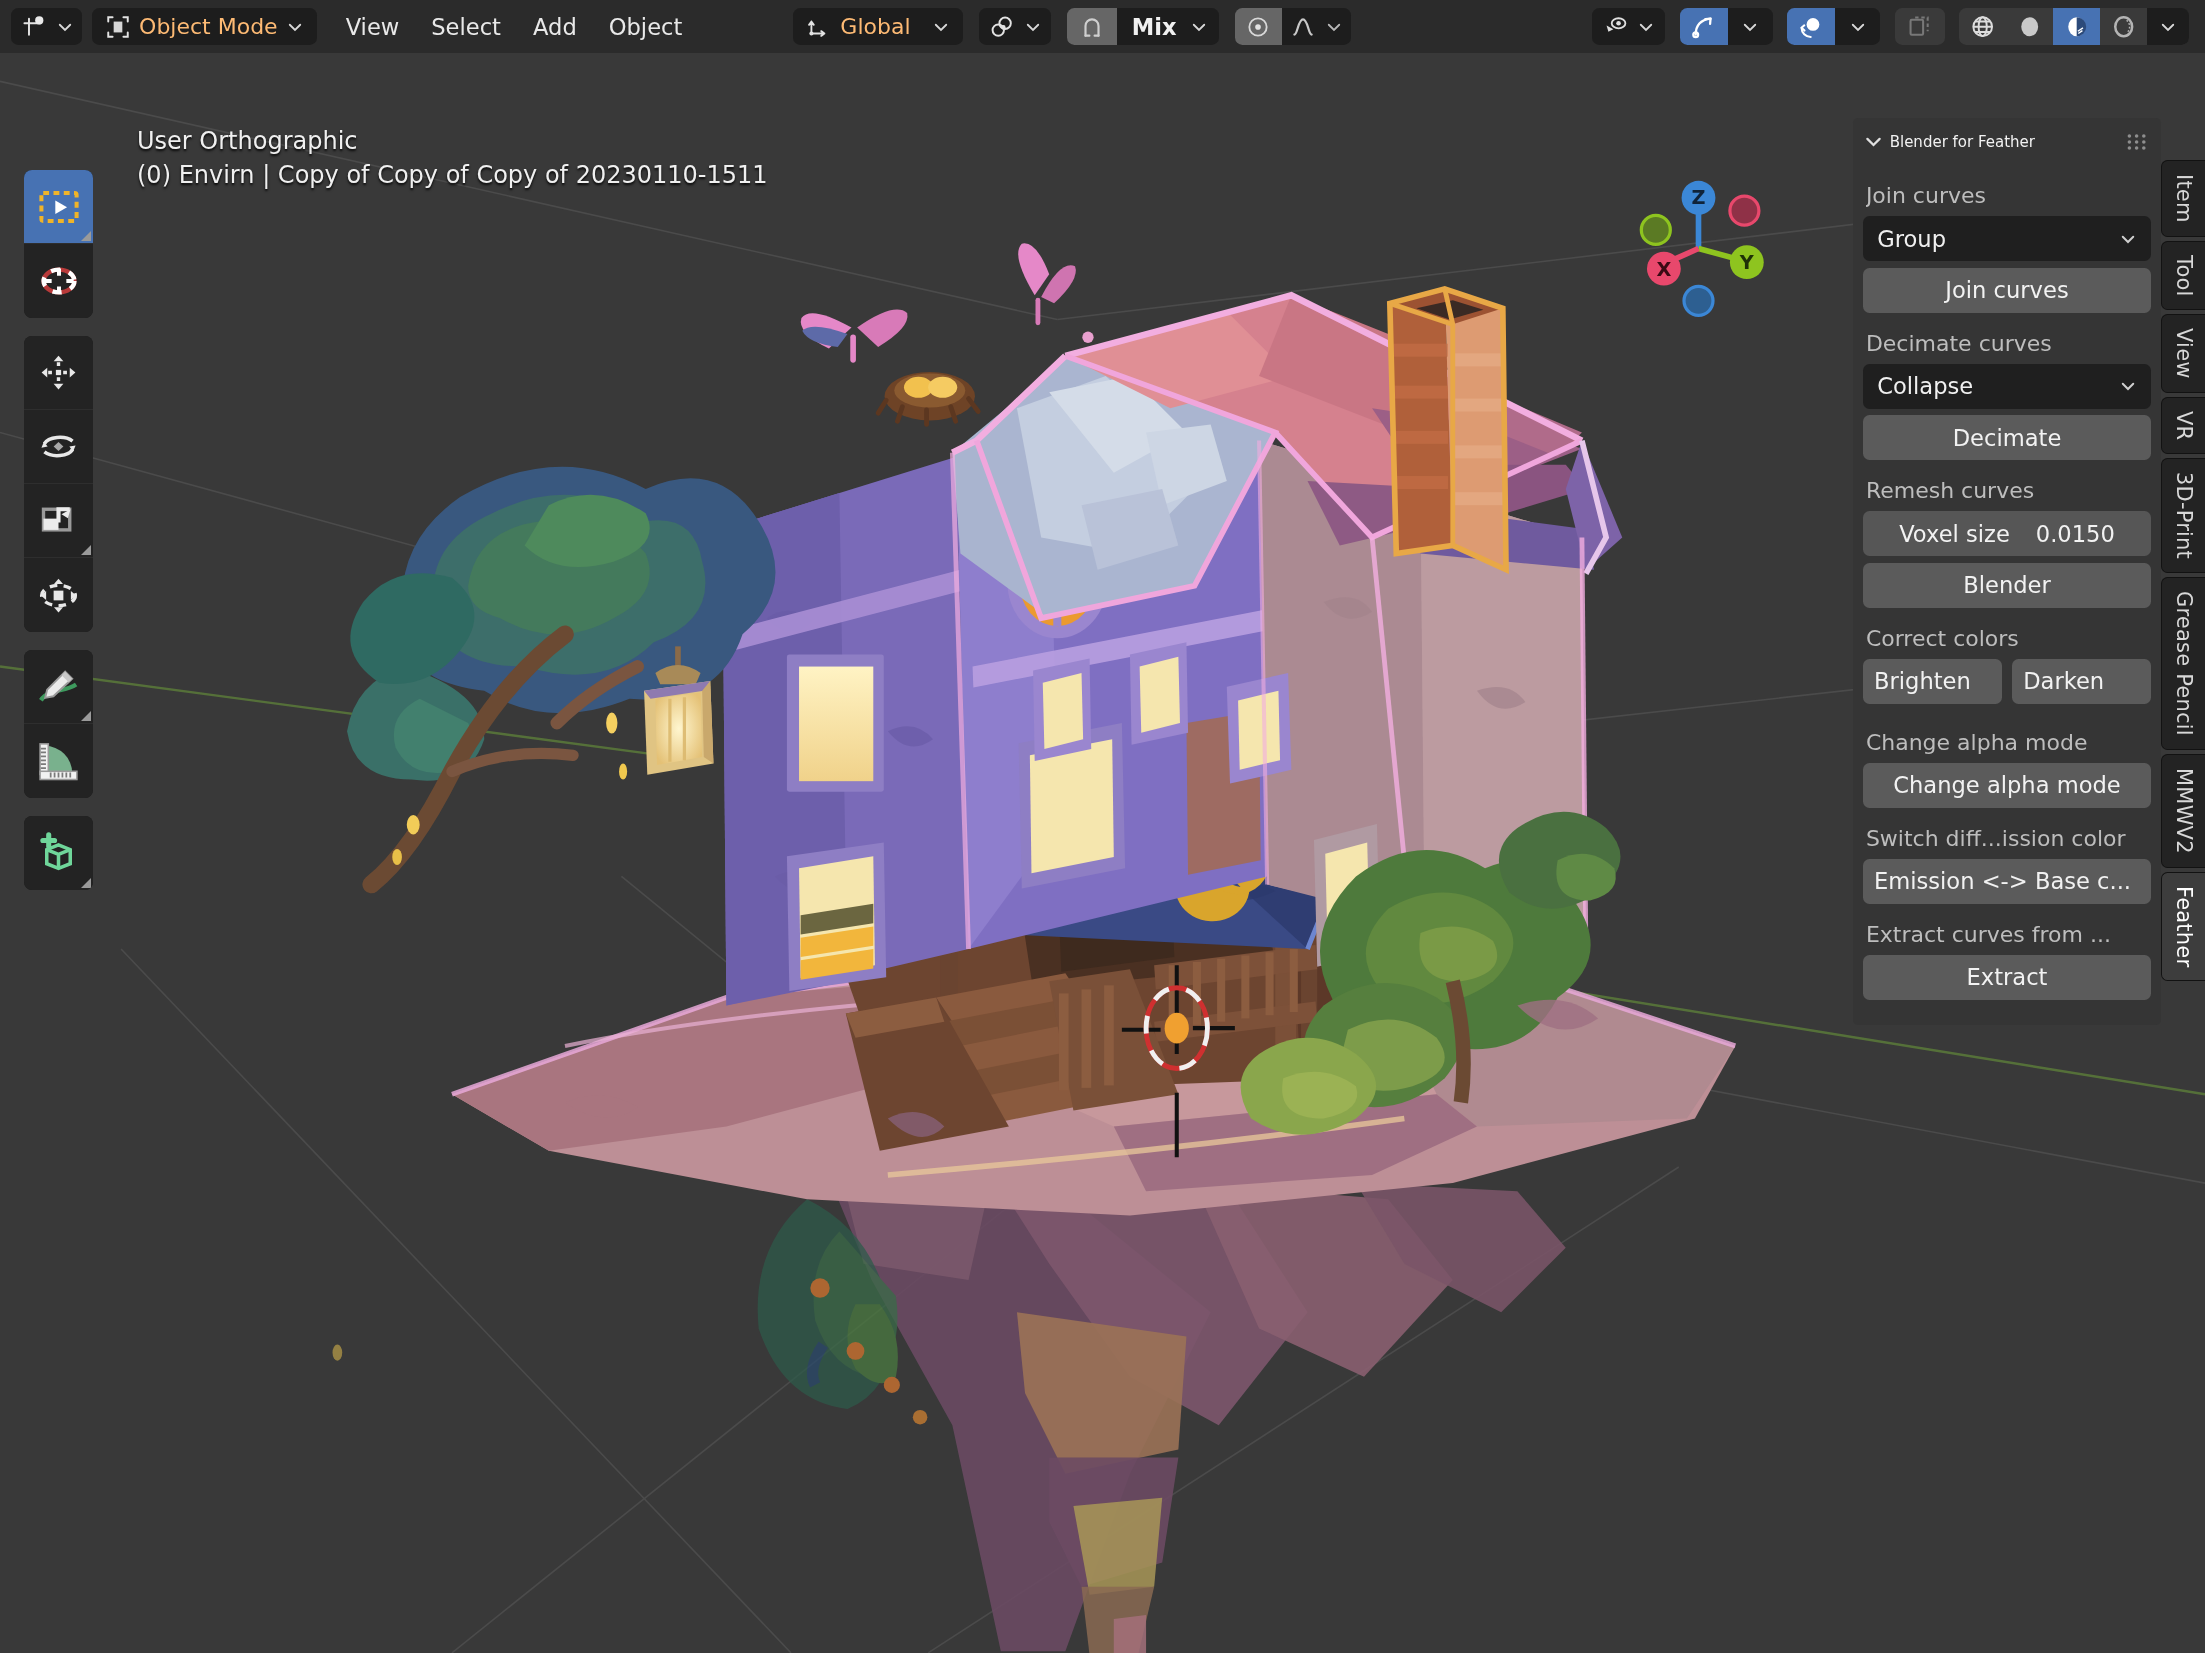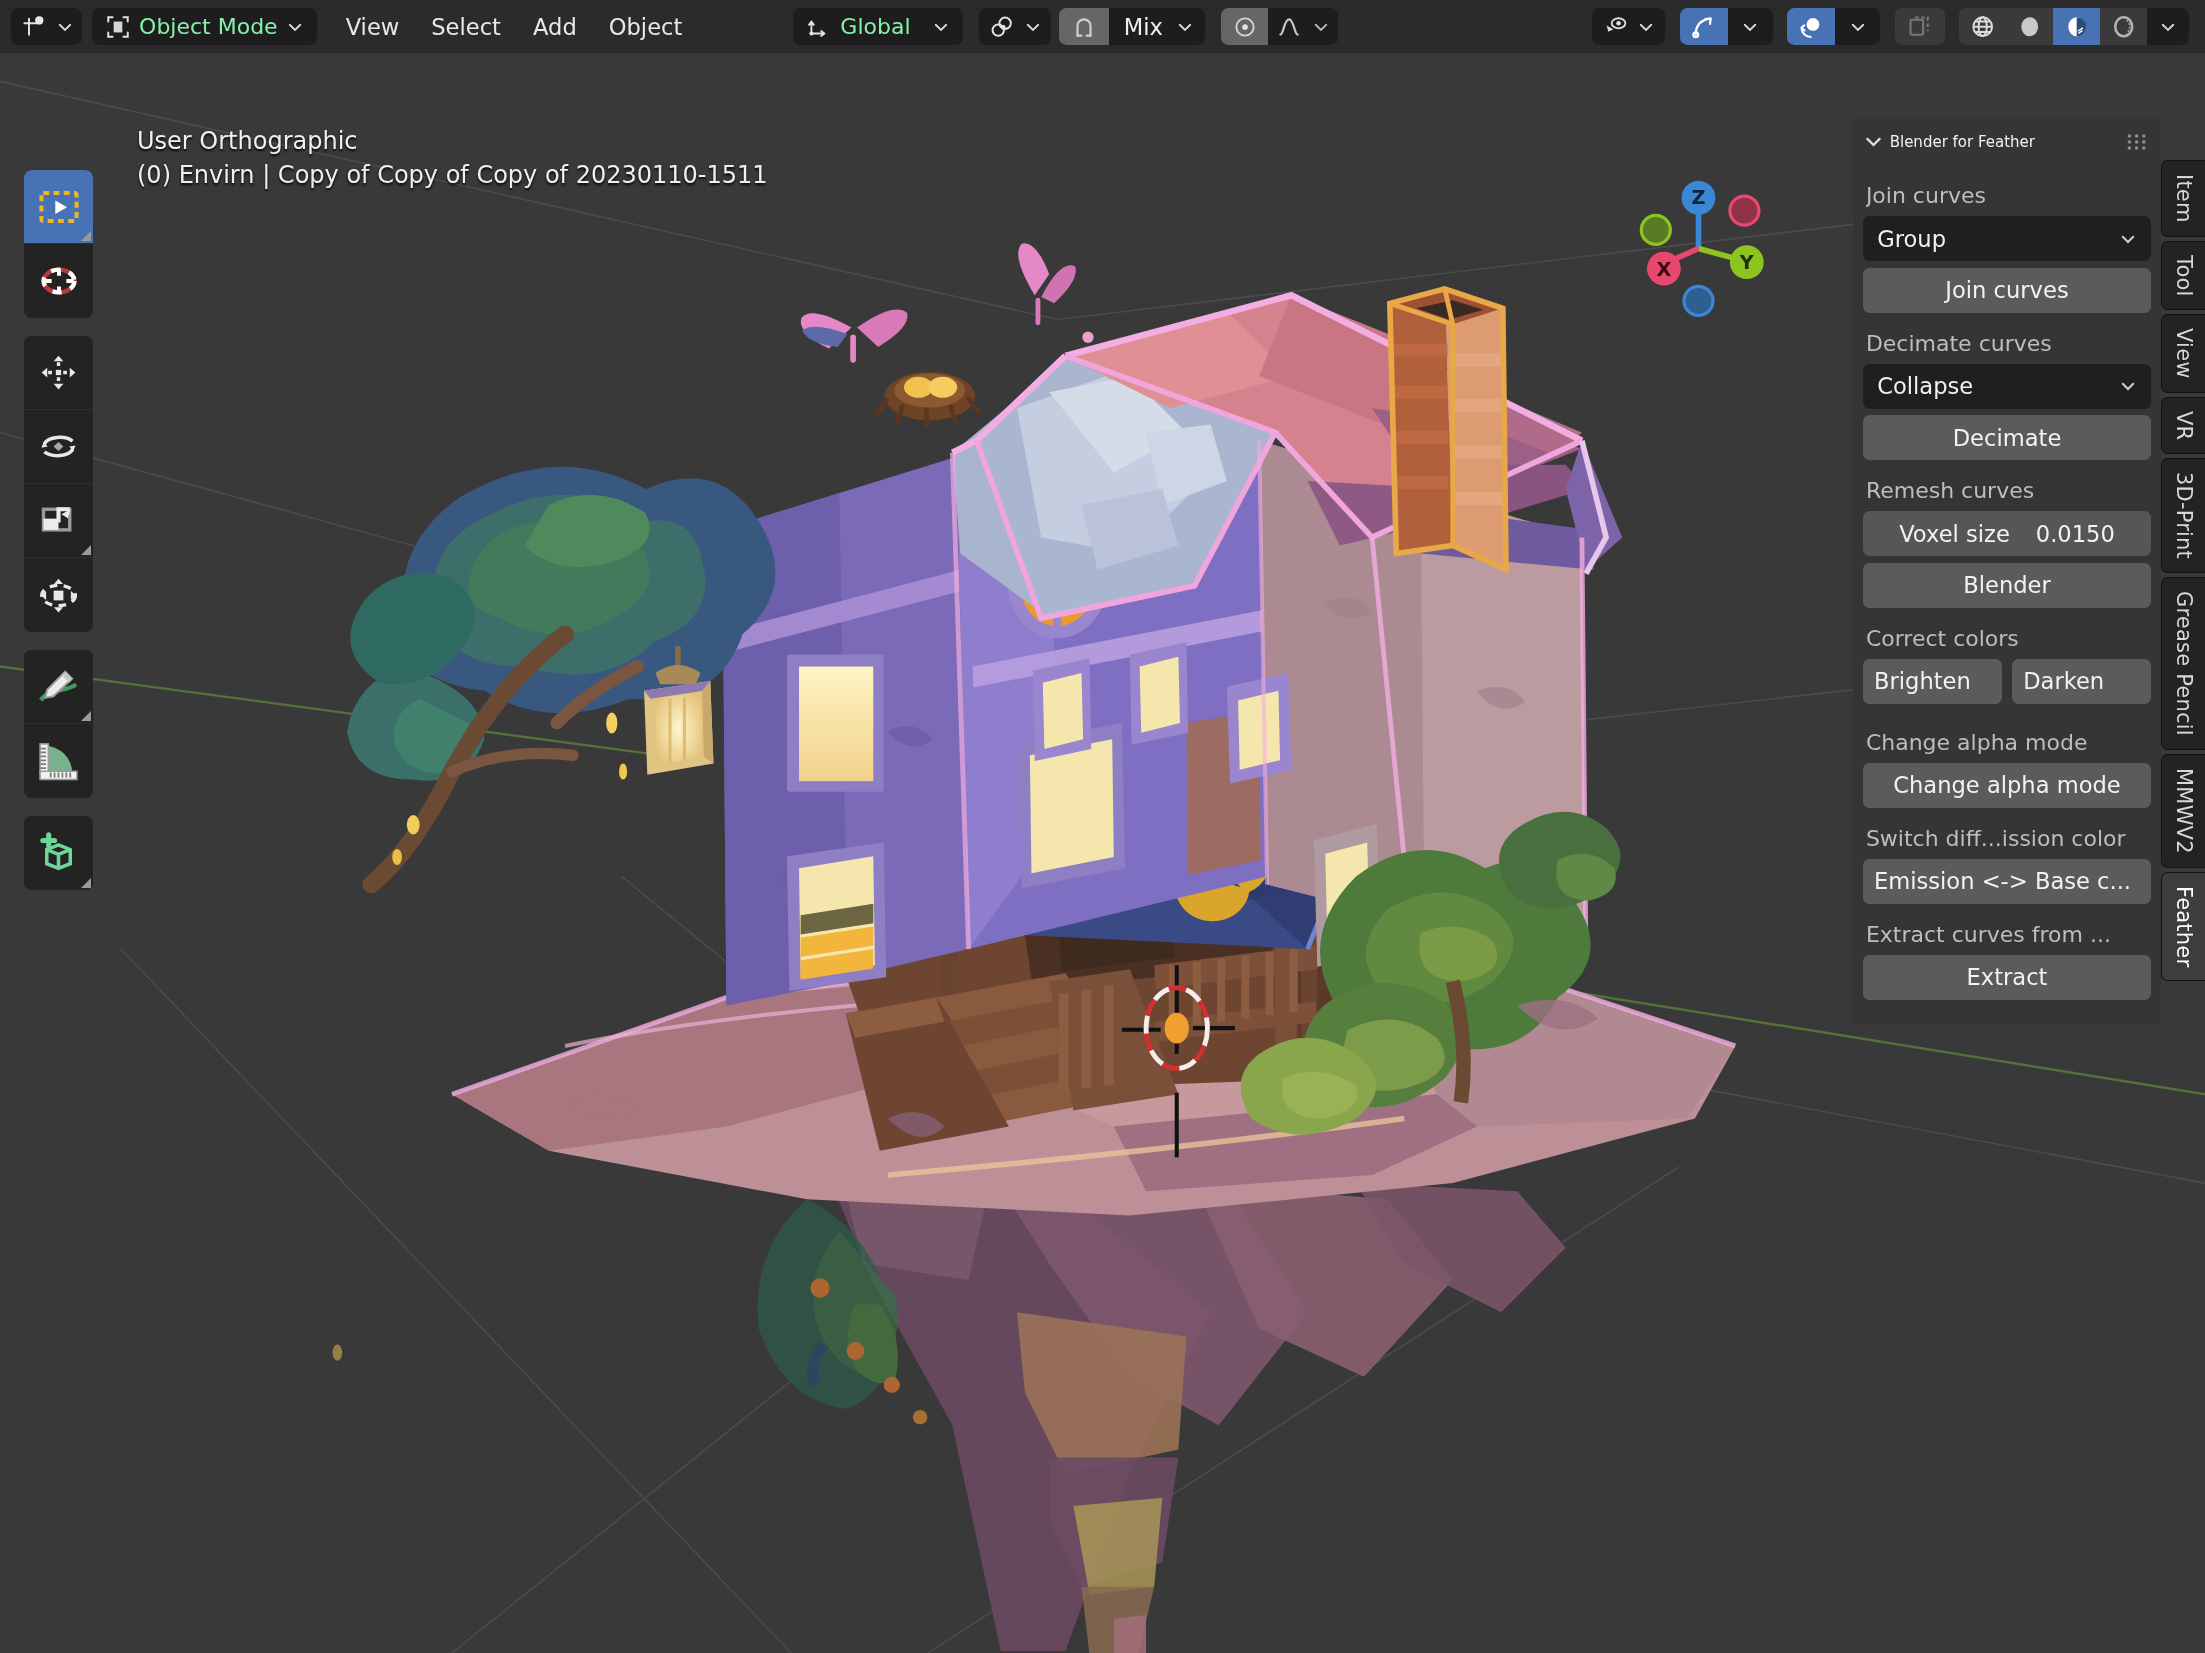"Object Mode" .hdr-btn { color: #86efac -> #fdba74 }
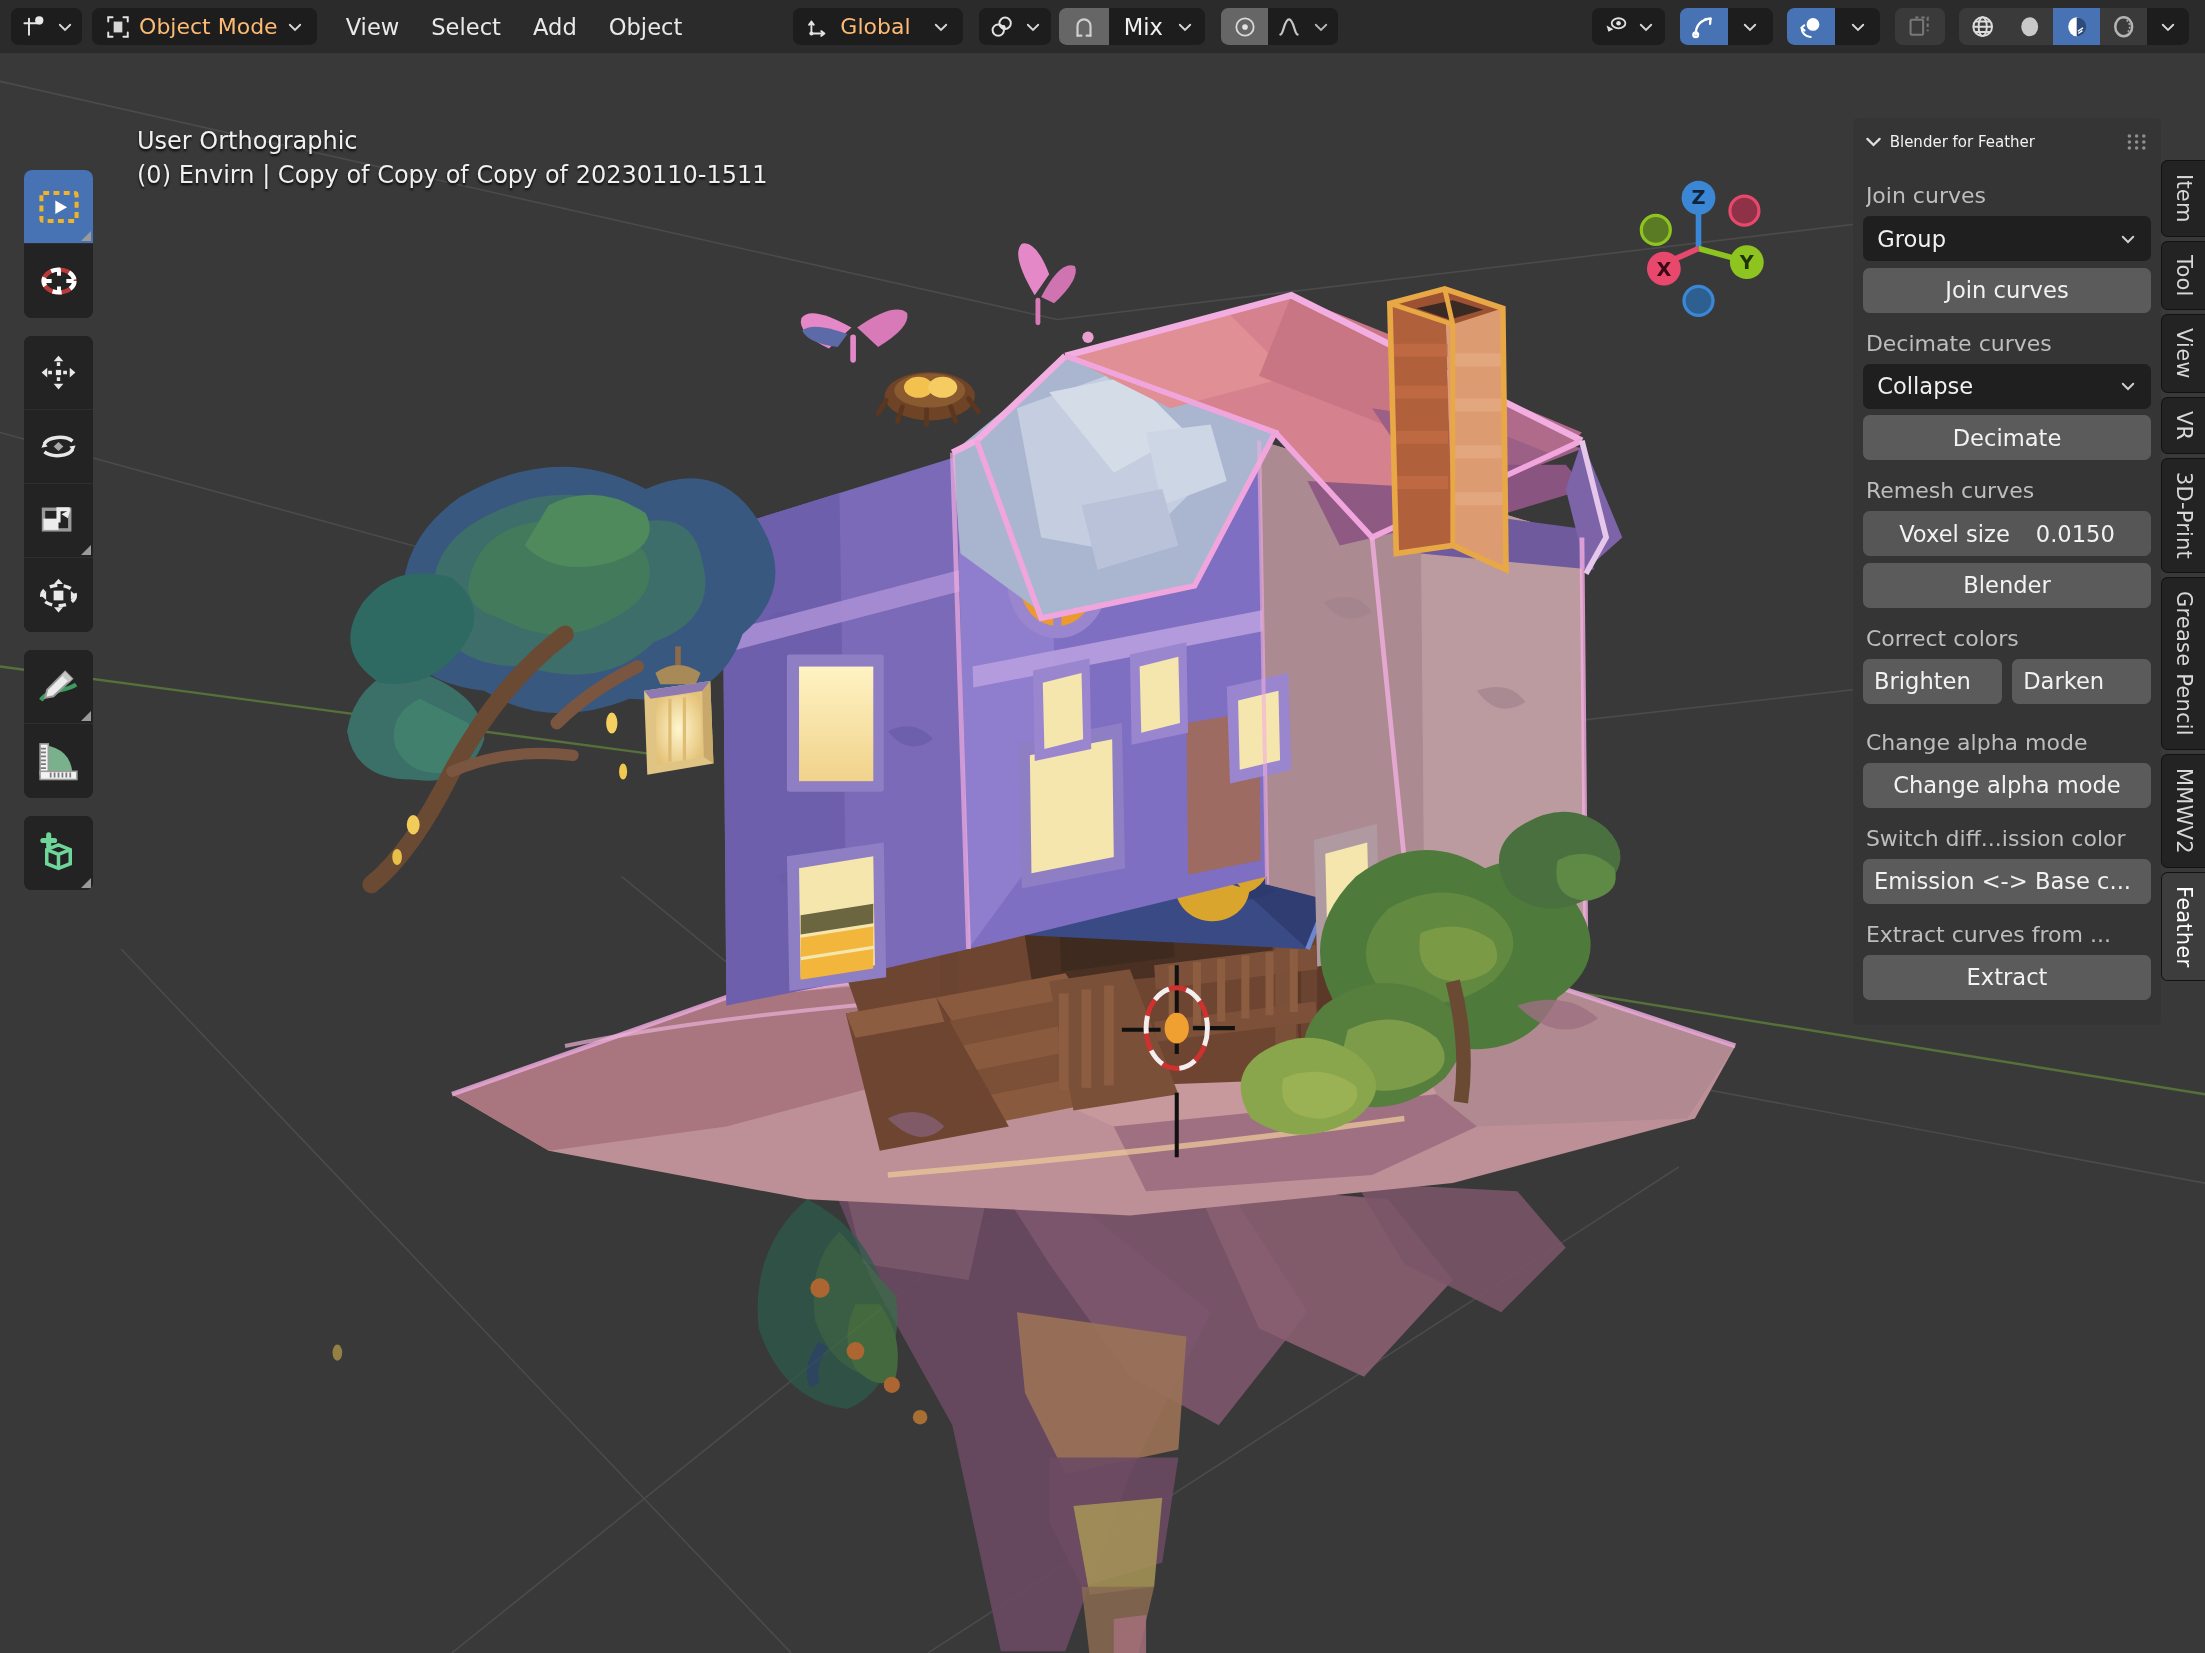"Mix" div { font-weight: none -> bold; margin-left: 8px -> 16px }
